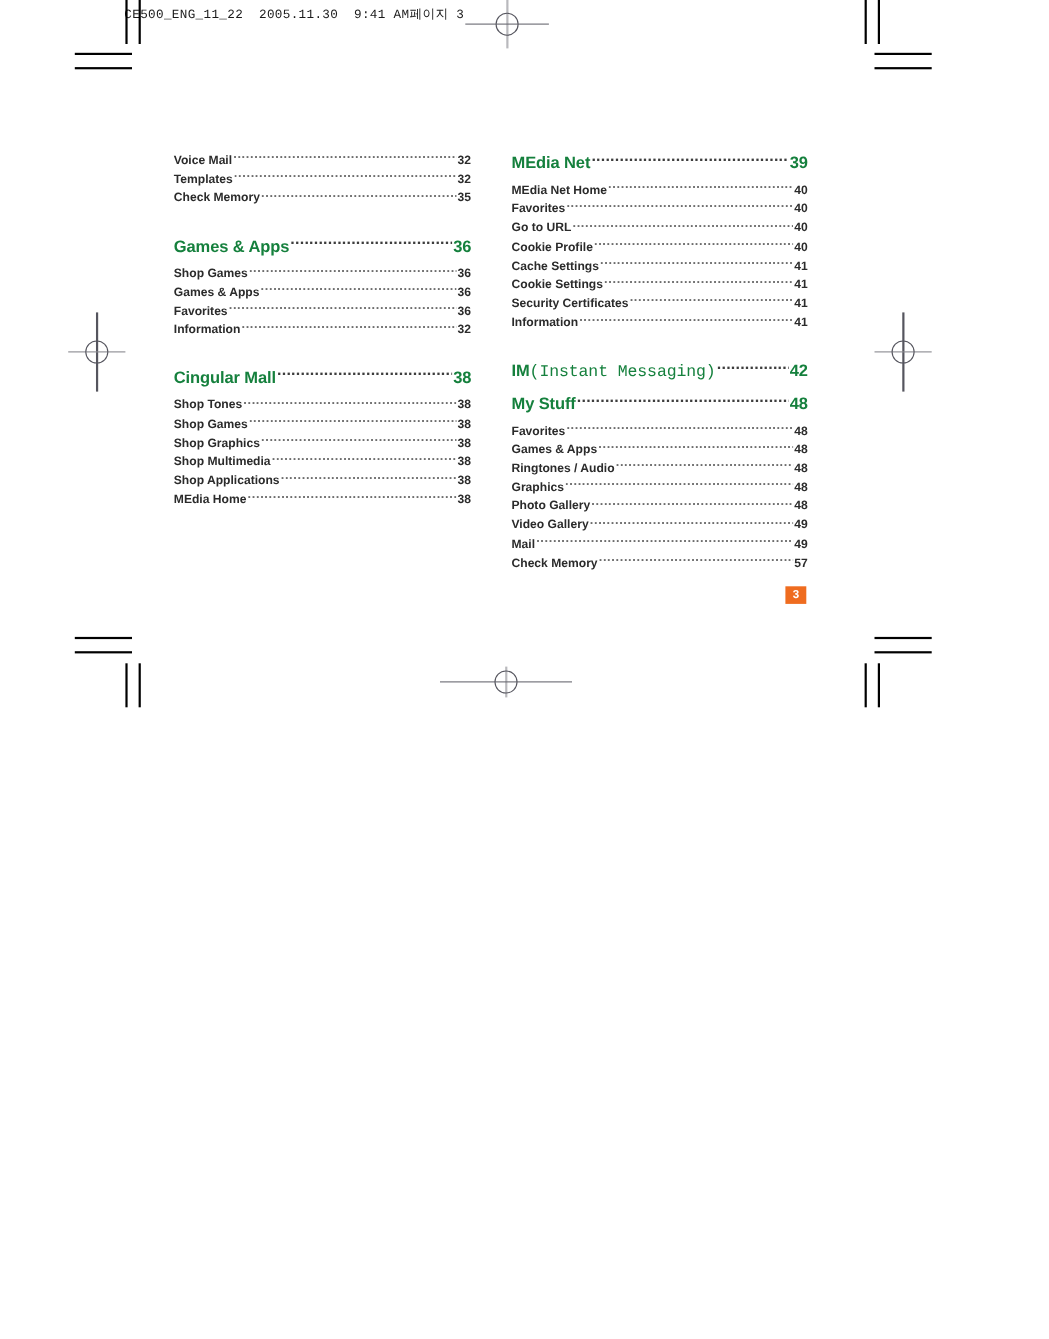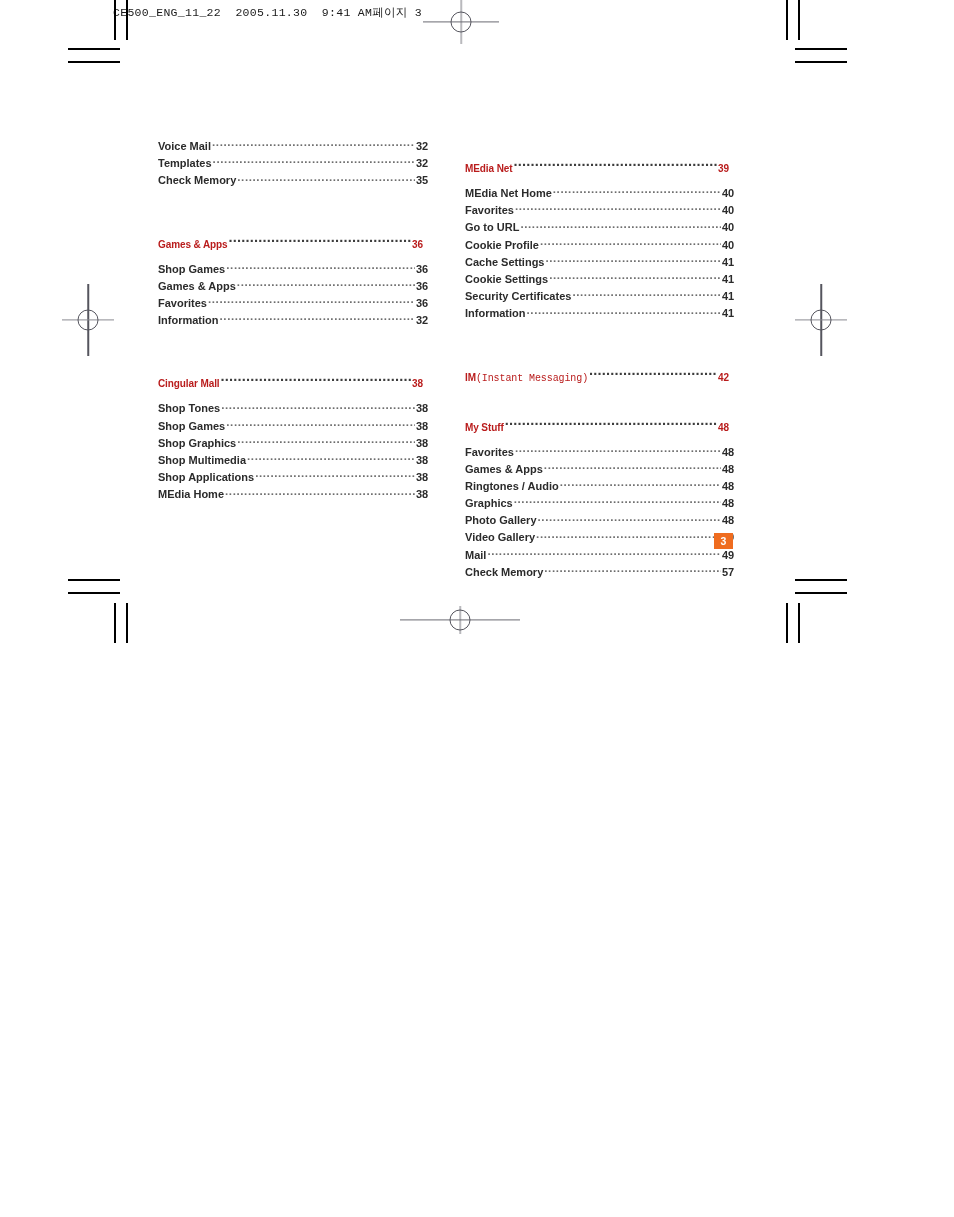"MEdia Net" .head { color: #b91c1c -> #15803d; font-size: 10px -> 15px; margin-top: 20px -> none }
